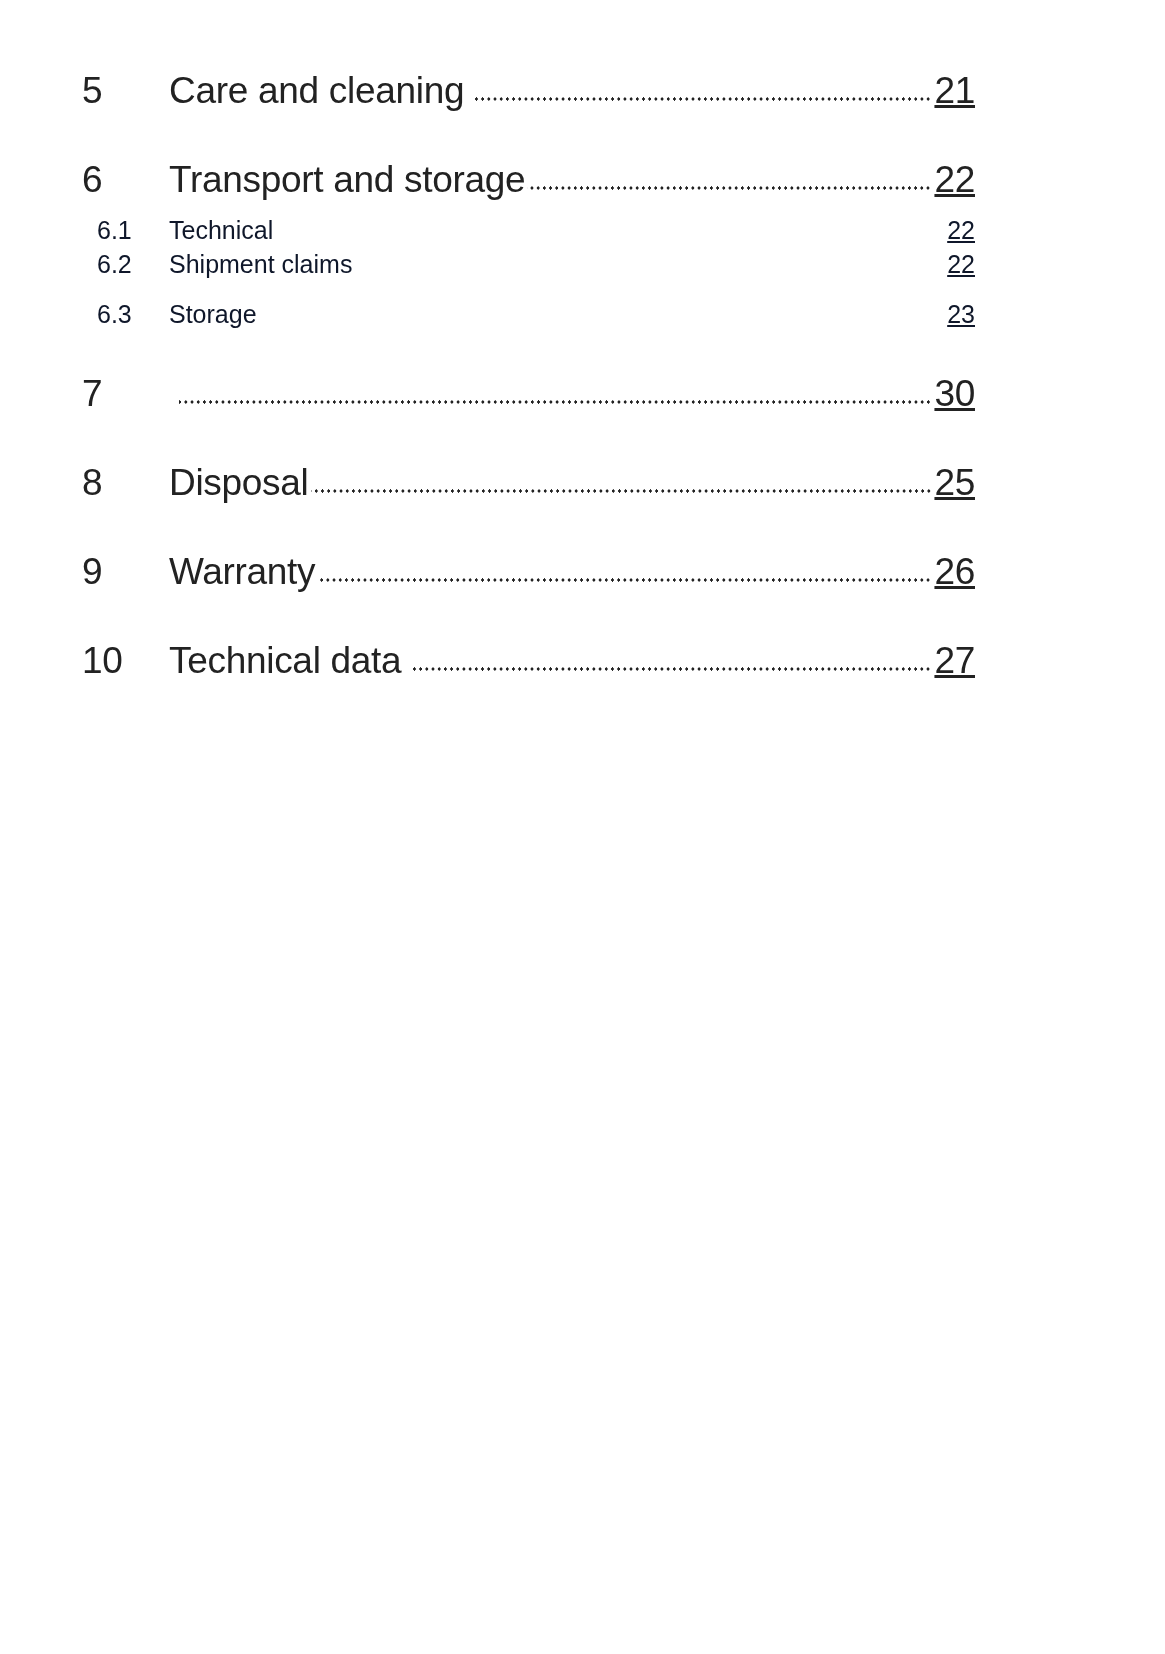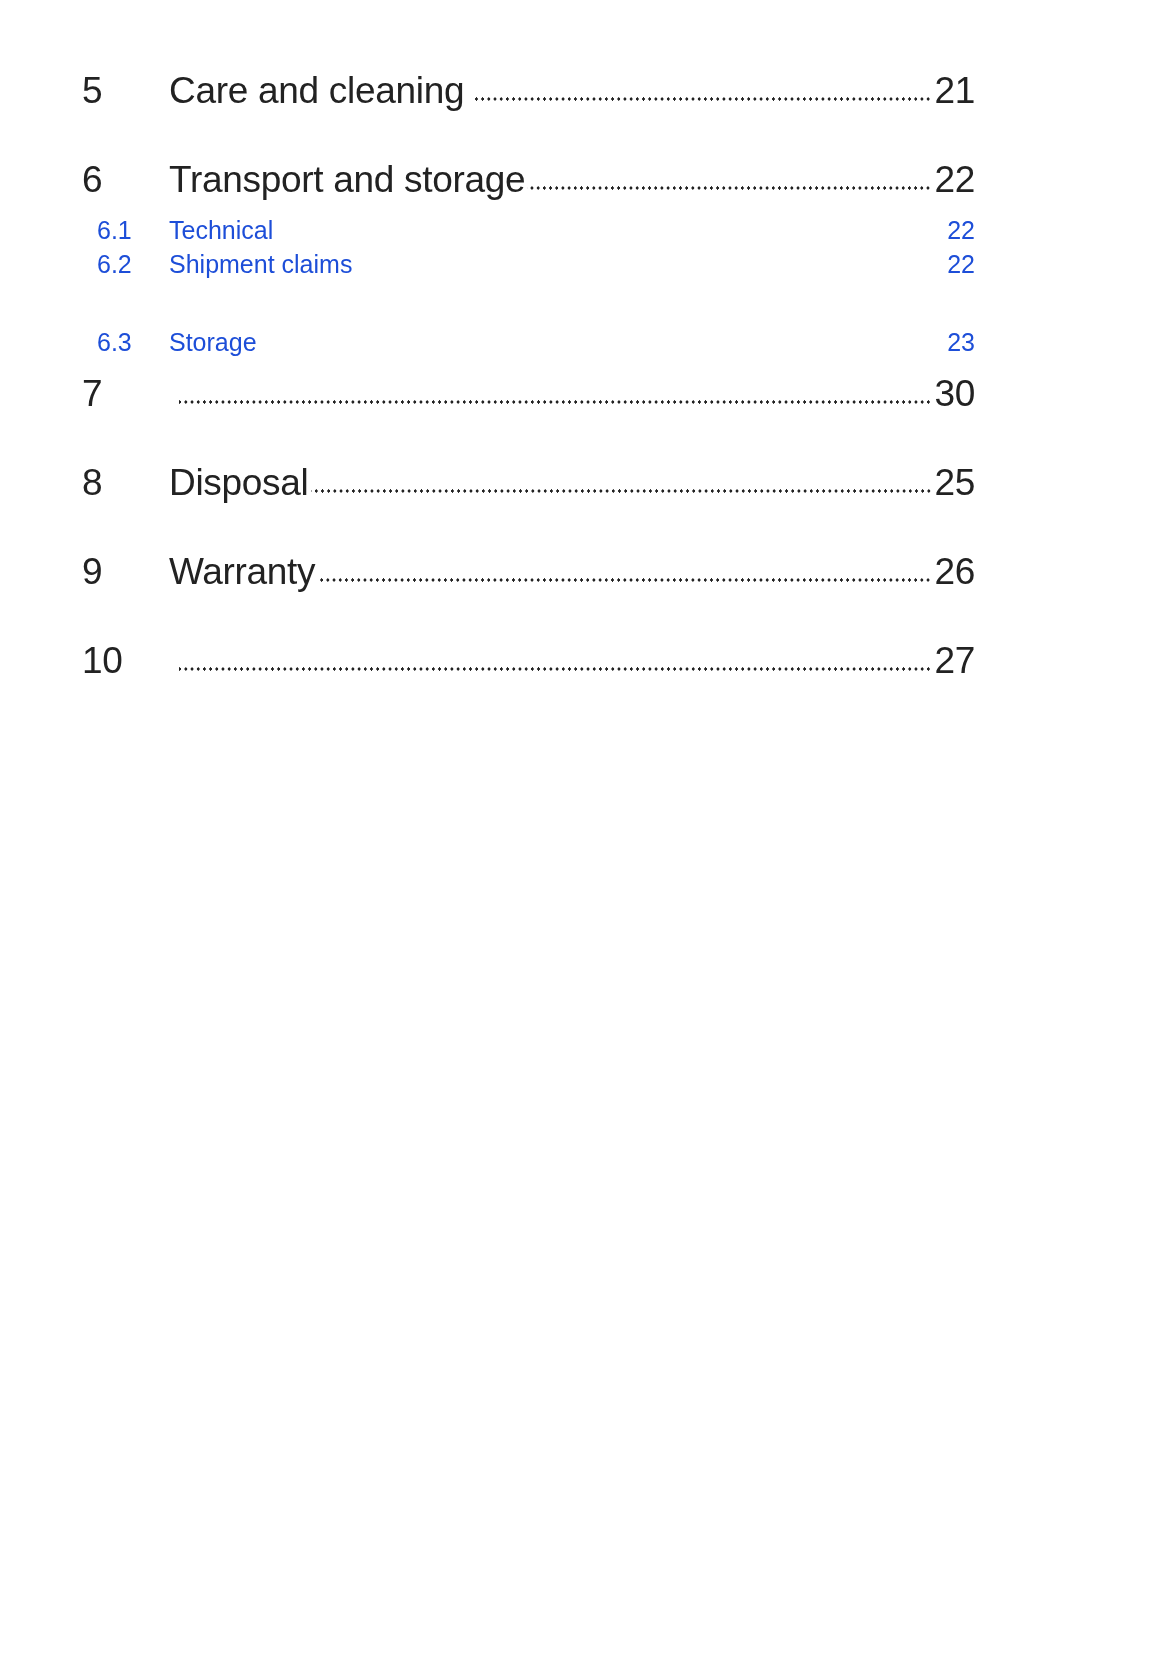"21" .page { text-decoration: none -> underline }
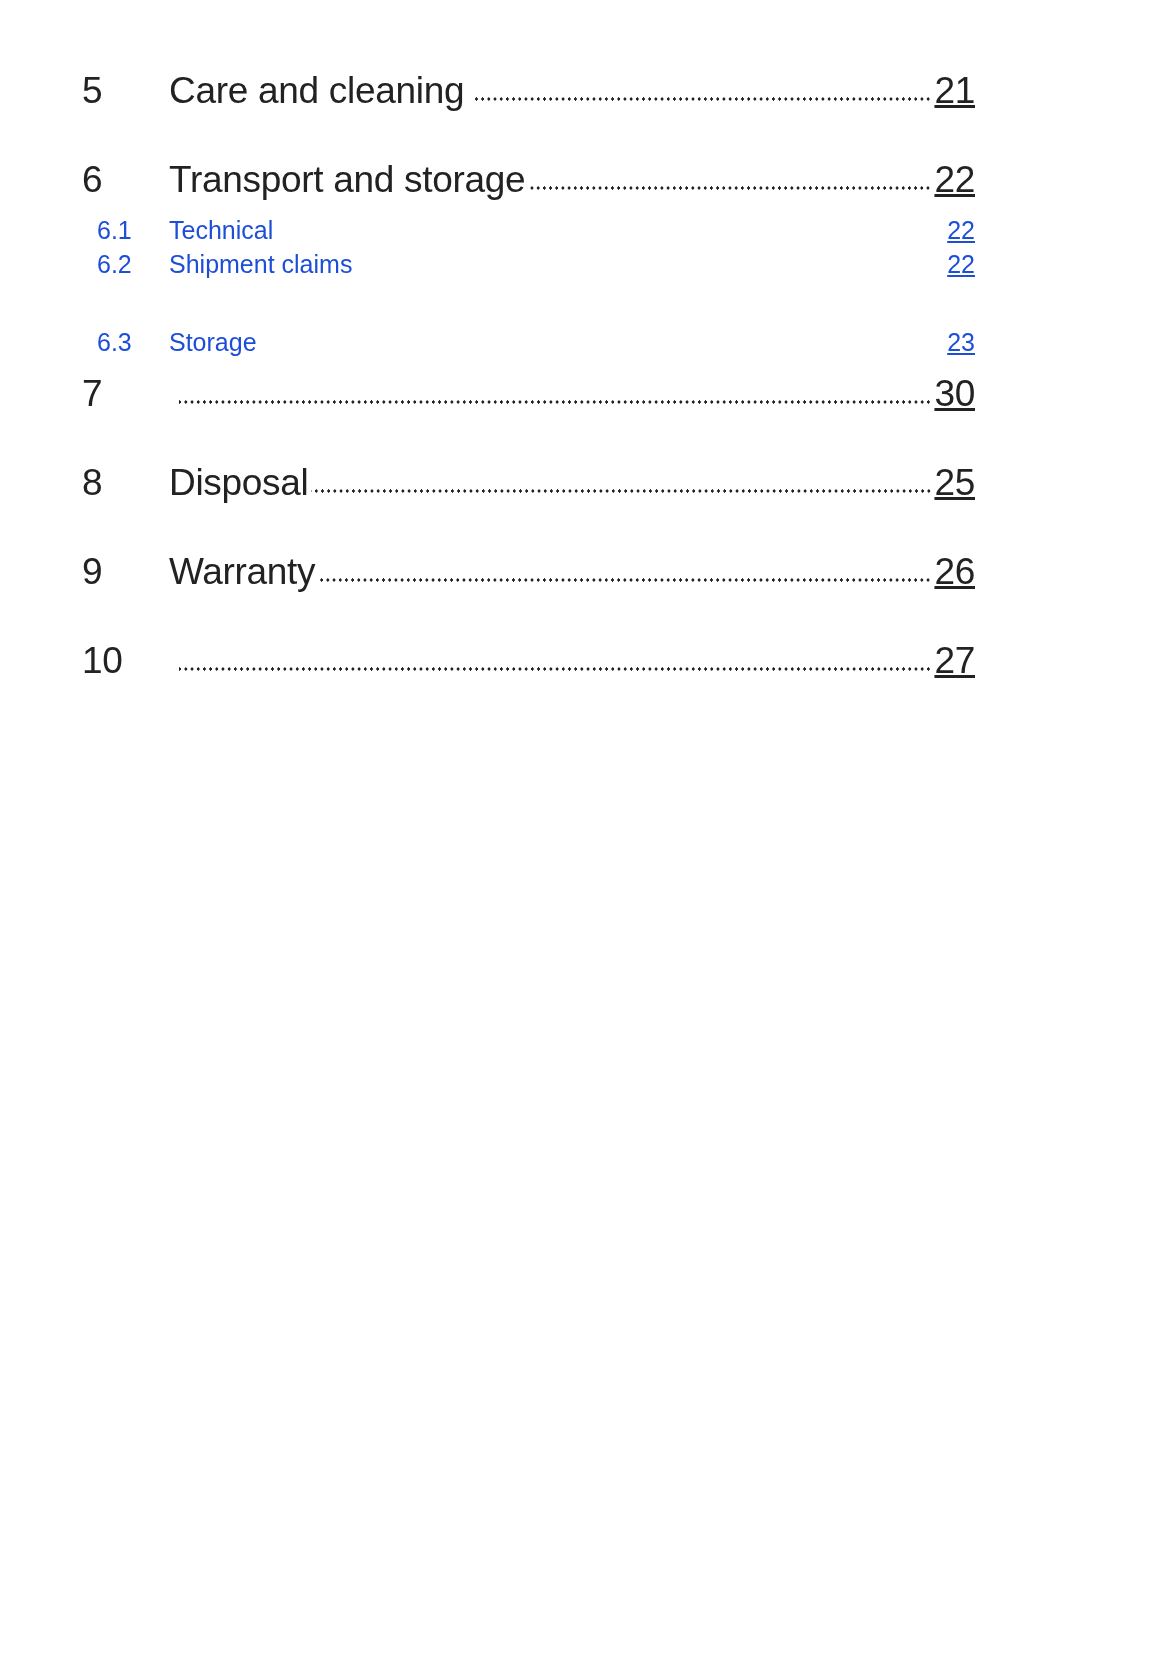"6.1" .entry.sub { color: #1d4ed8 -> #0f172a }
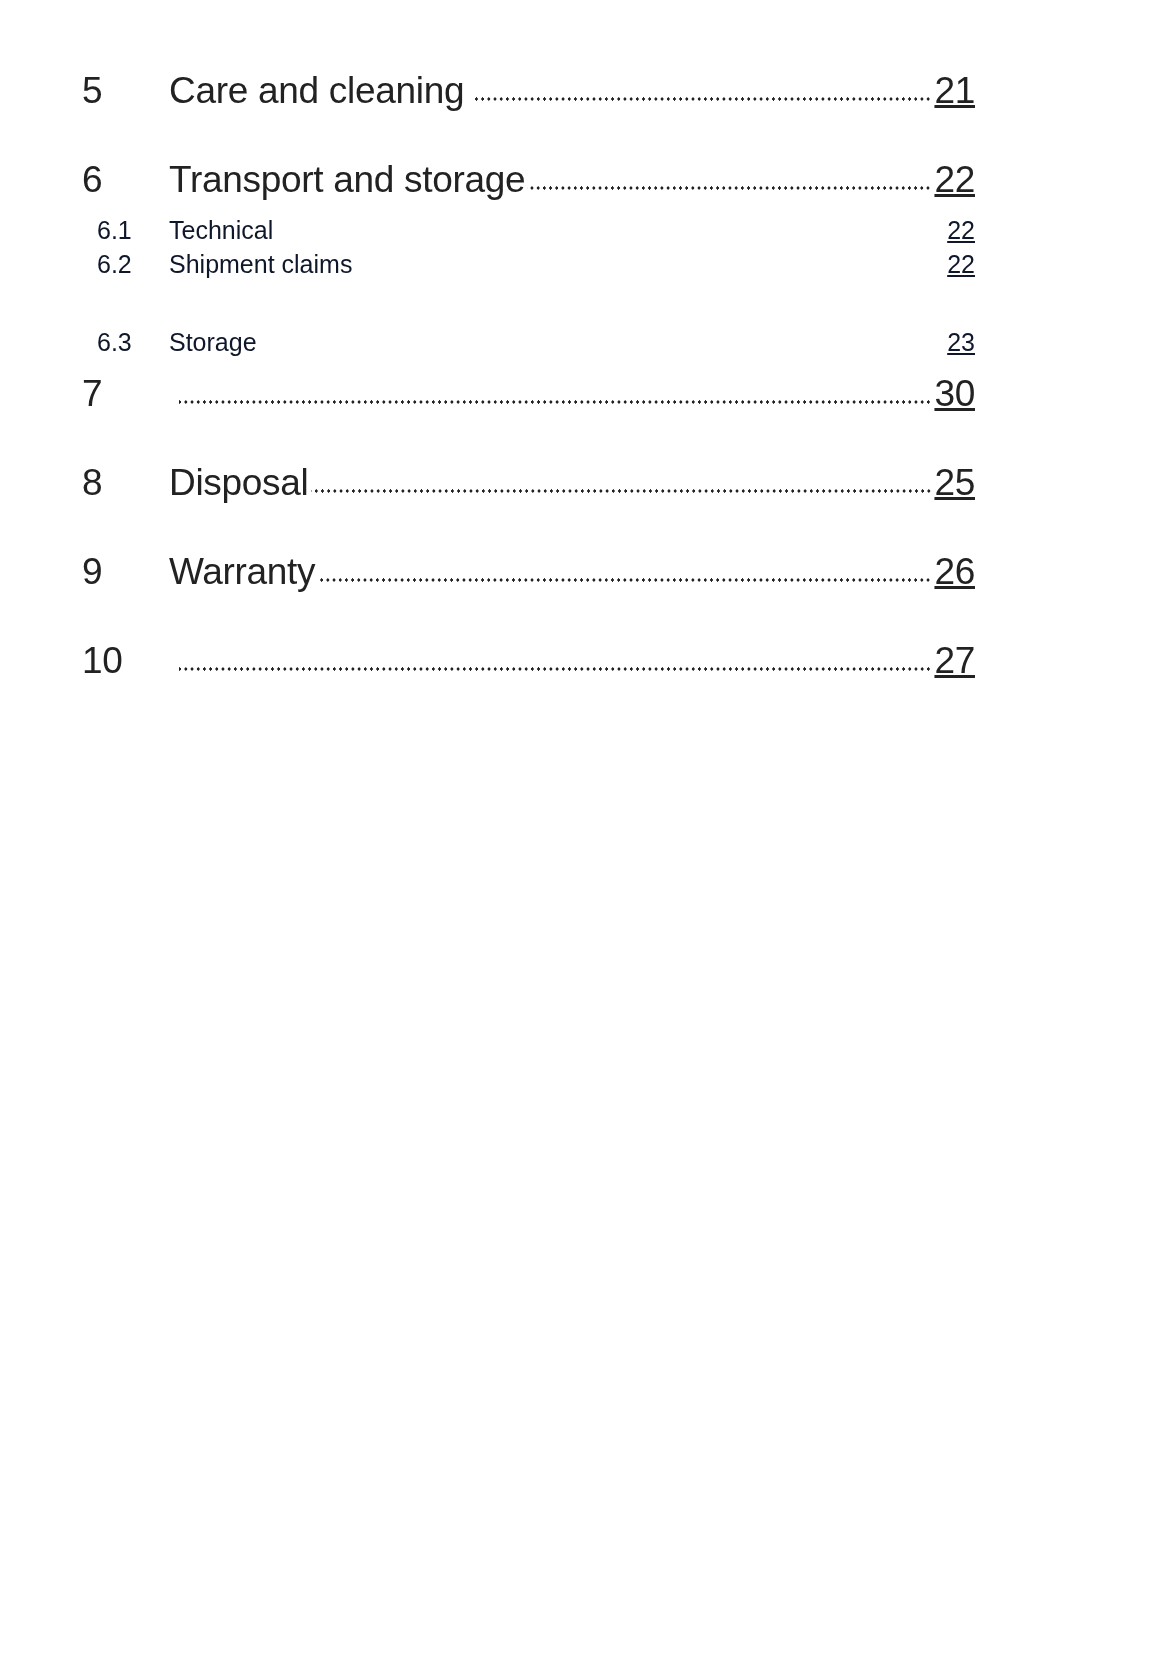"6.3" div.entry { margin-top: 28px -> none }
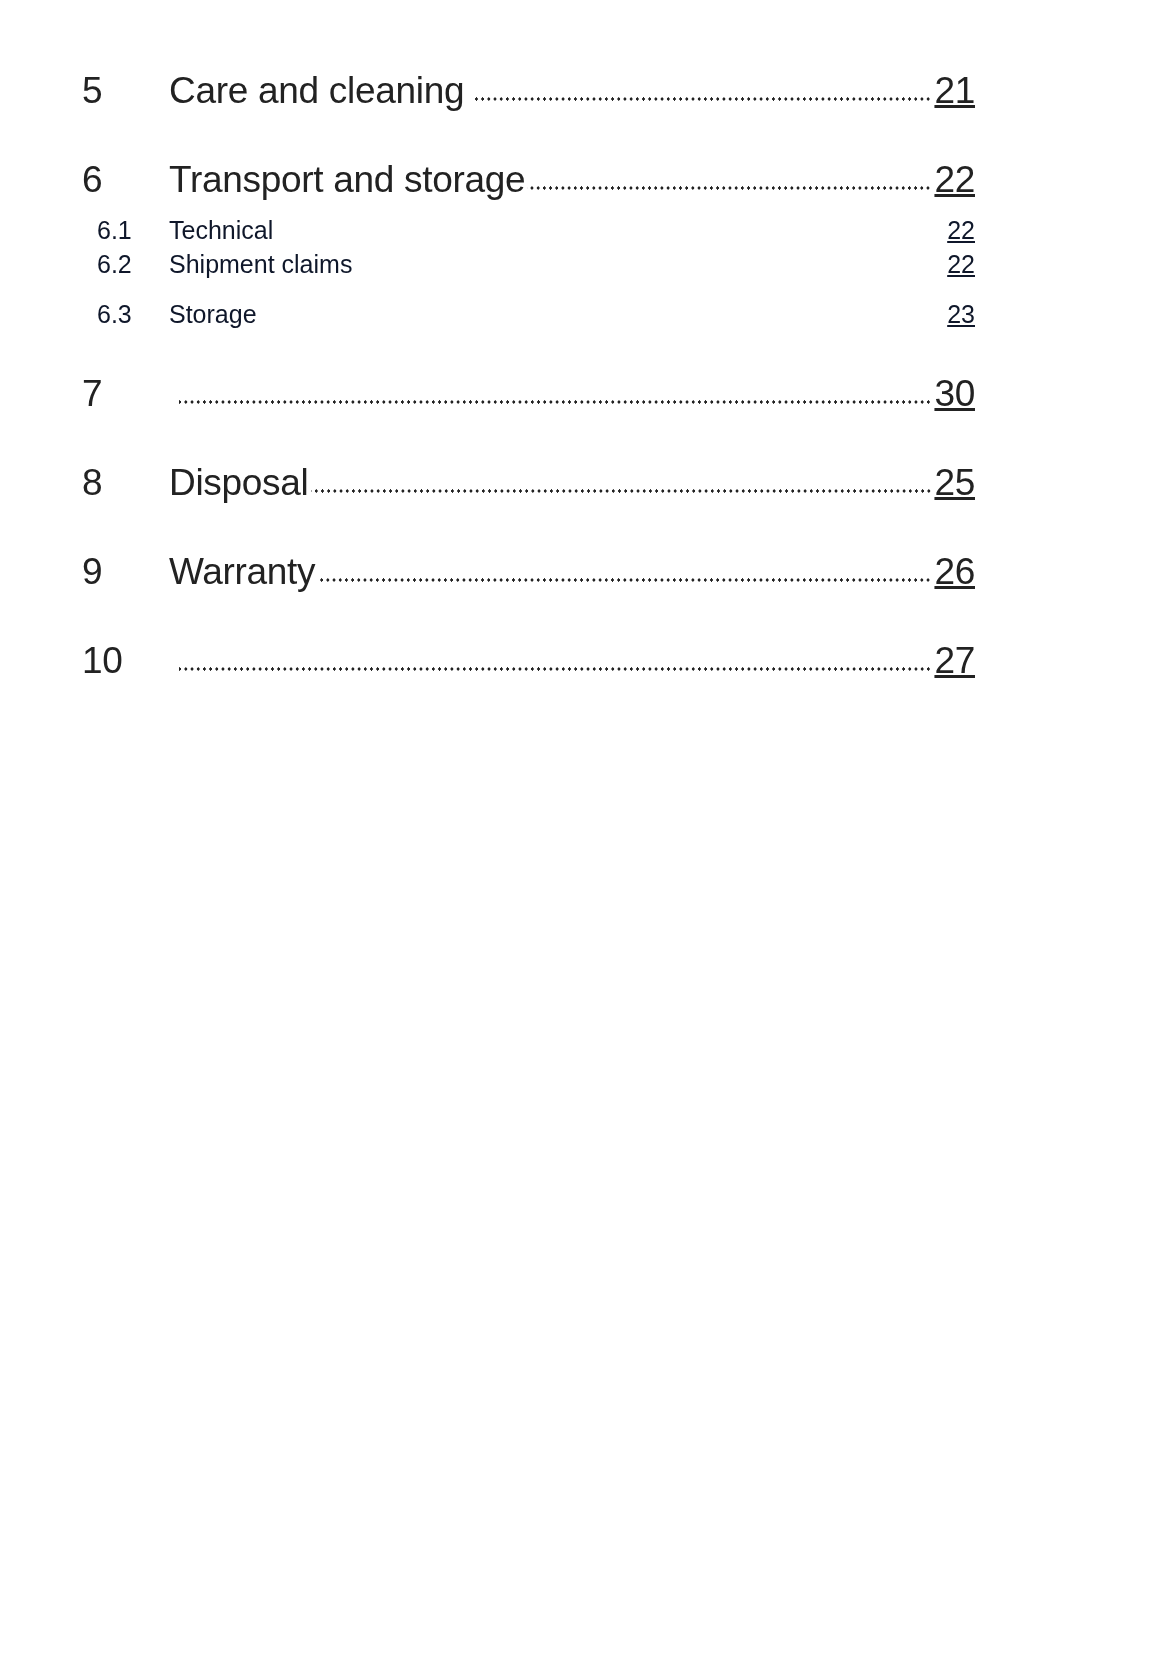"Technical data" span.title { html: none -> <span>Technical data</span> }
